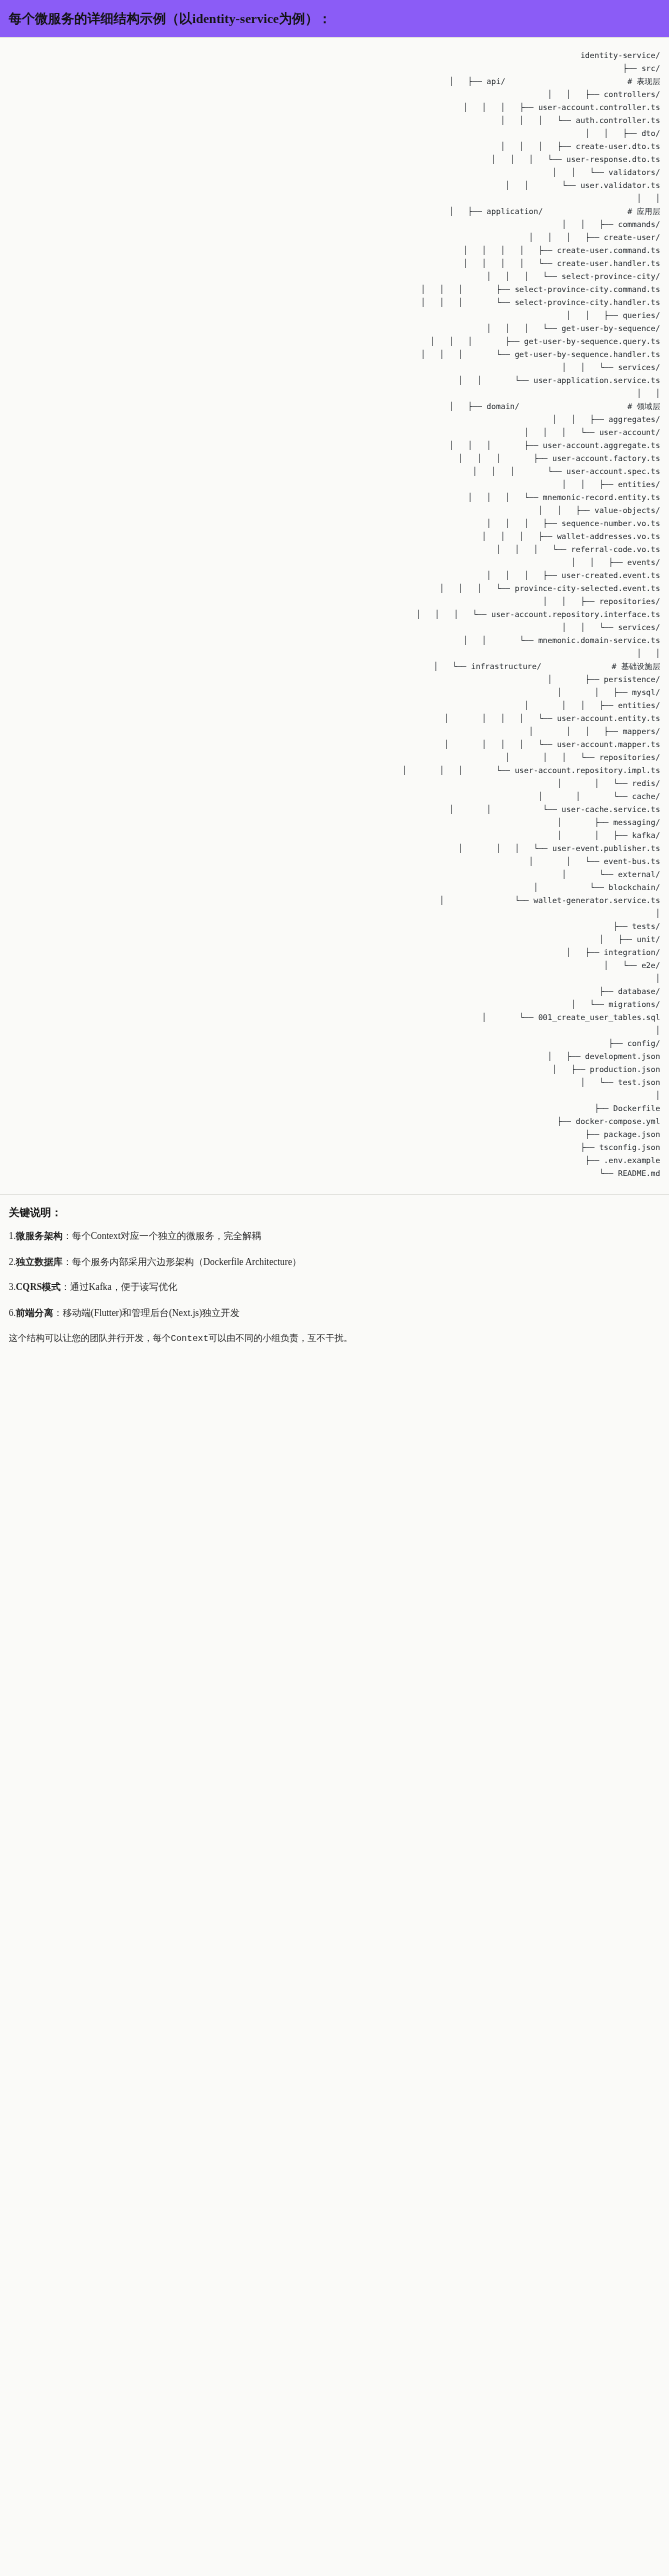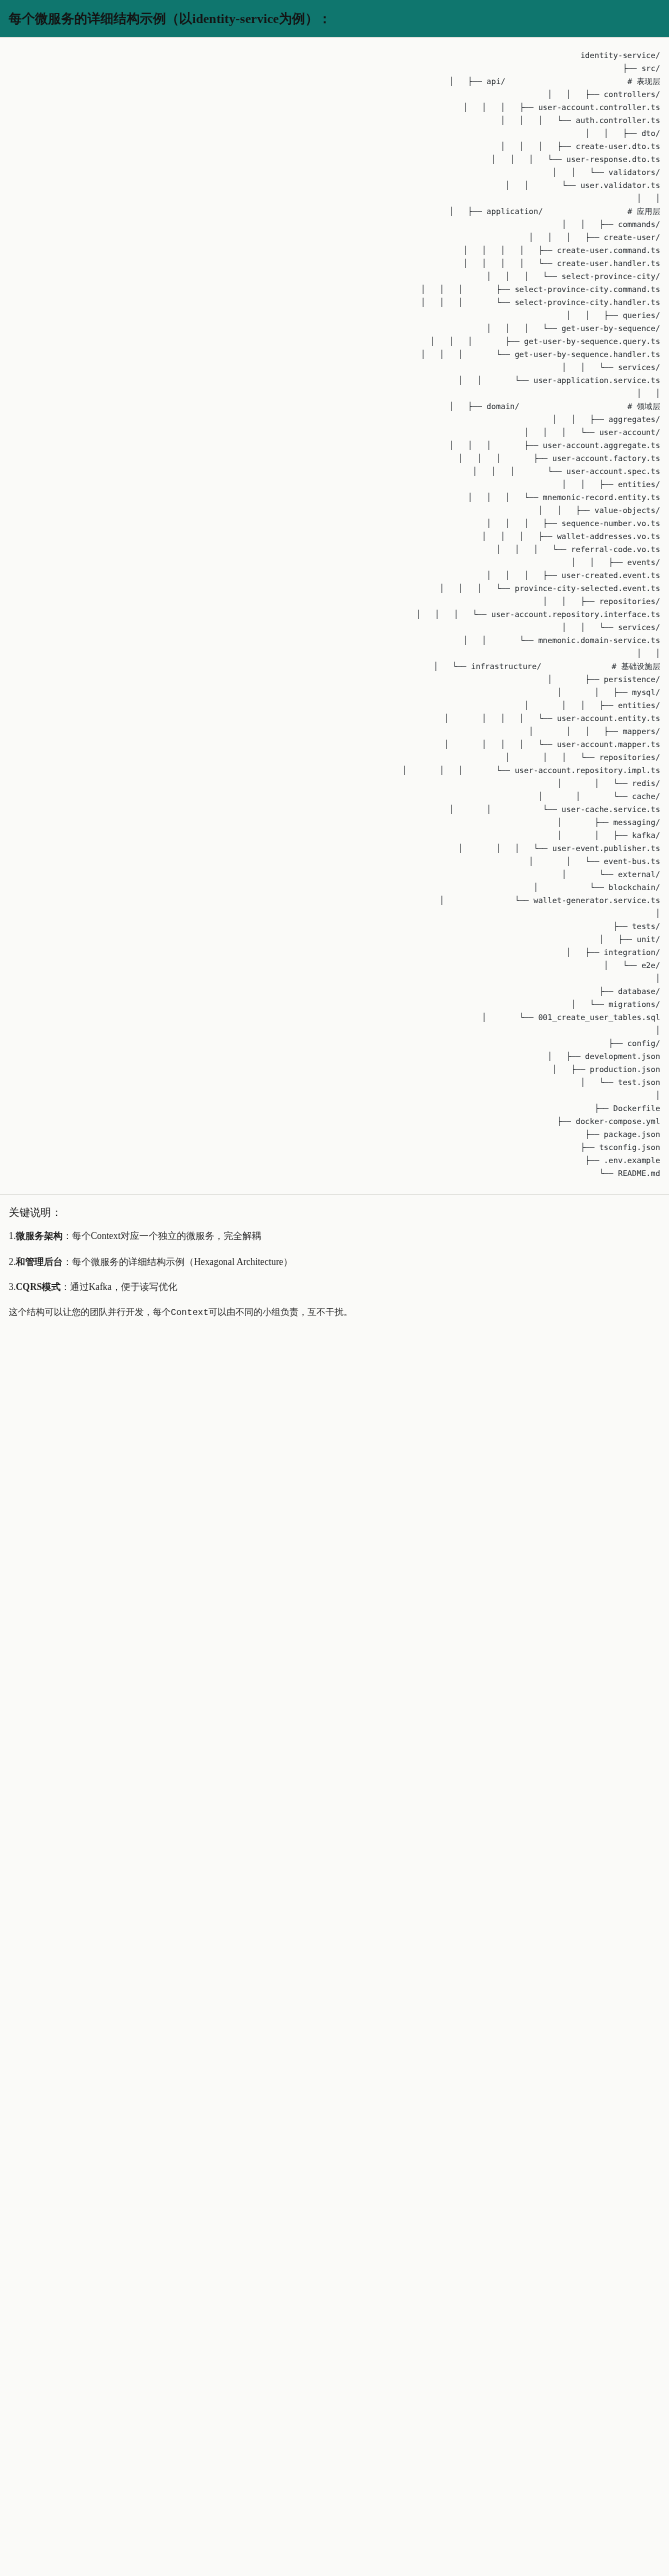"每个微服务的详细结构示例（以identity-service为例）：" .doc-header { background: #0f766e -> #8b5cf6 }
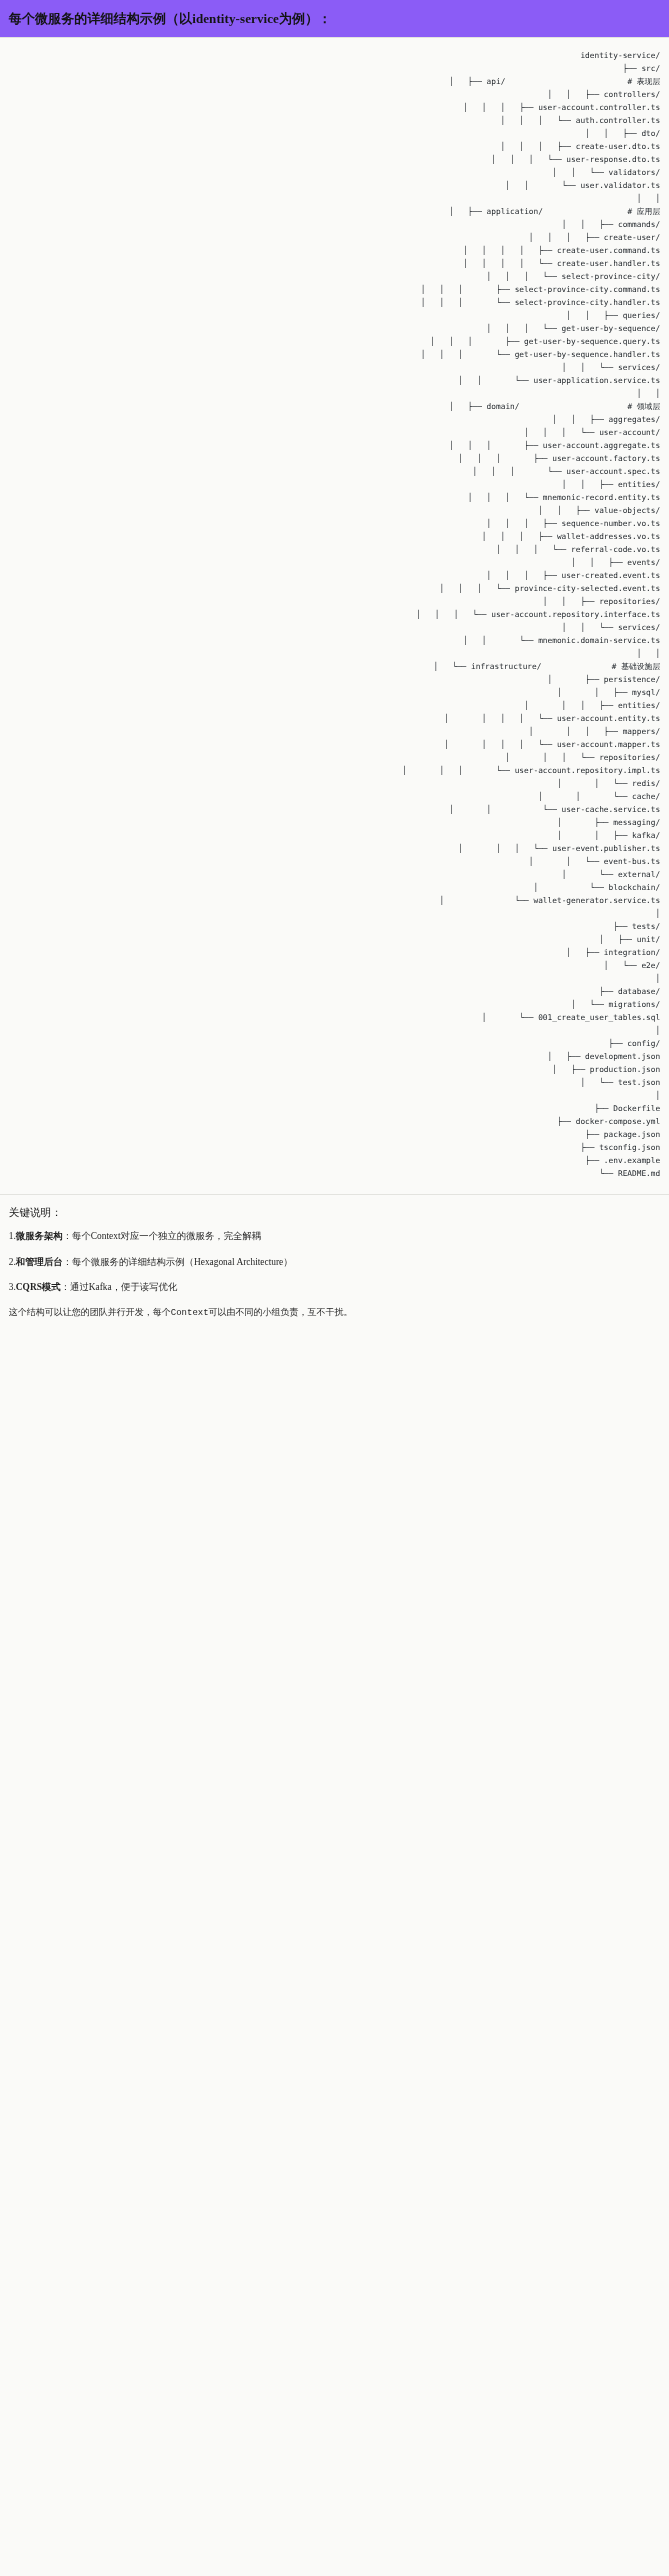"关键说明：" .notes h2 { font-weight: normal -> bold }
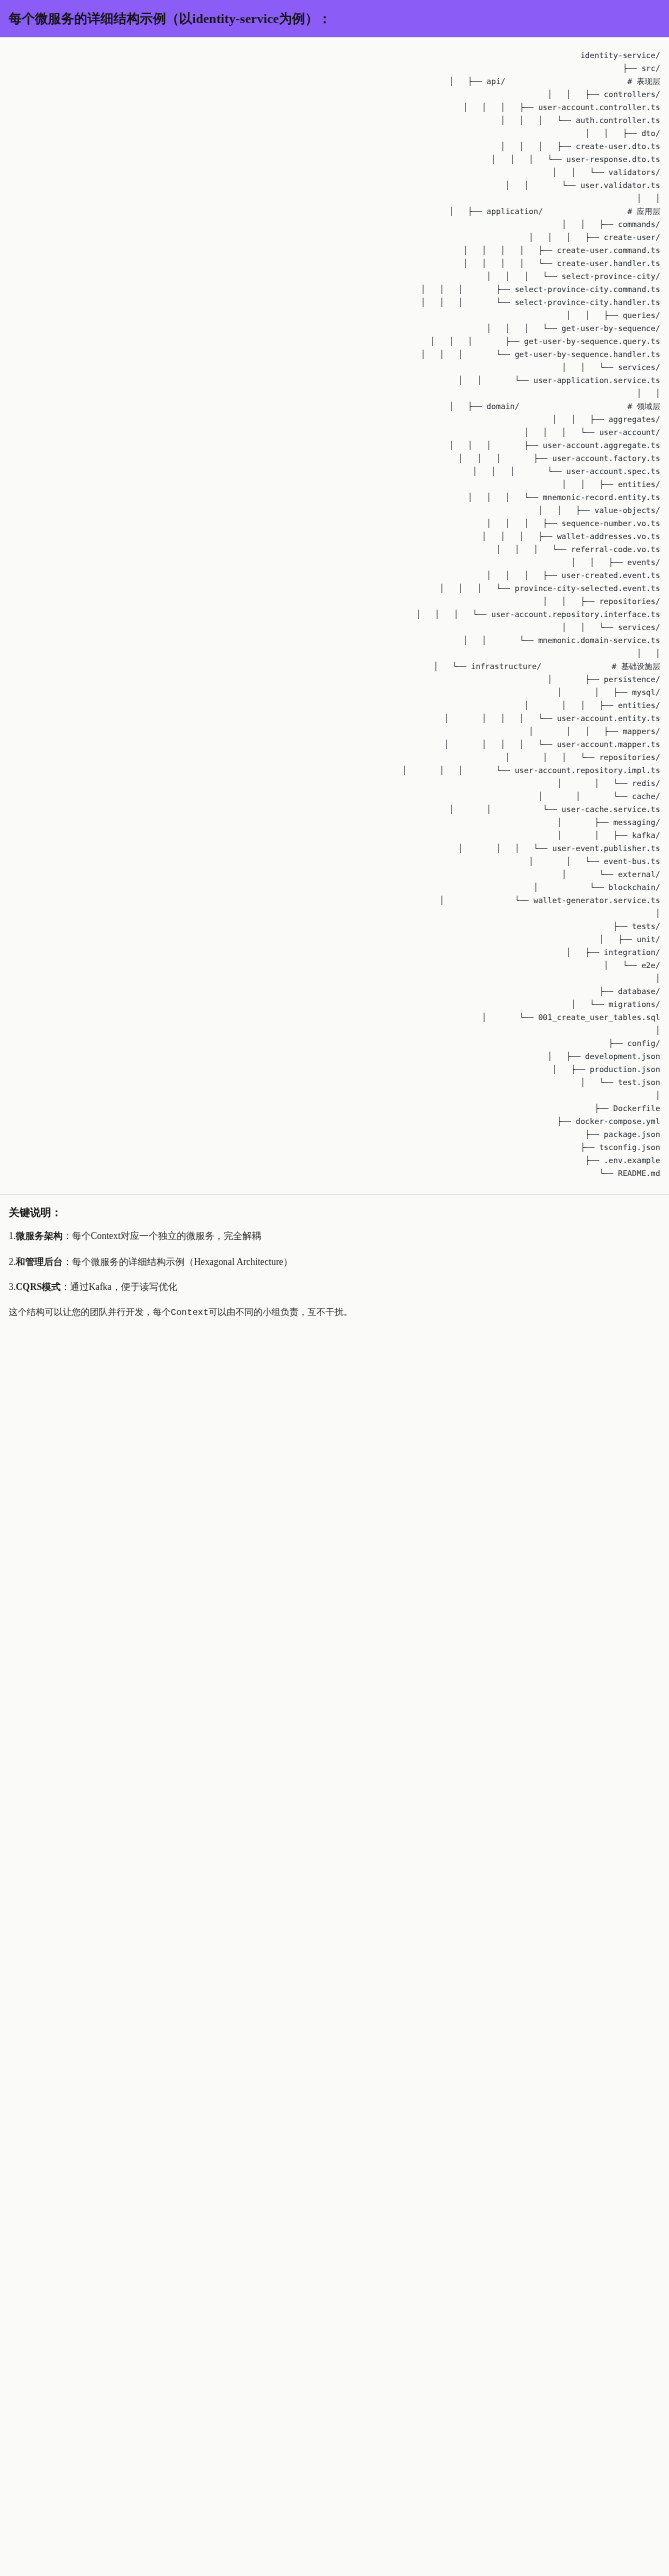"和管理后台" span.term { text: 和管理后台 -> 独立数据库 }
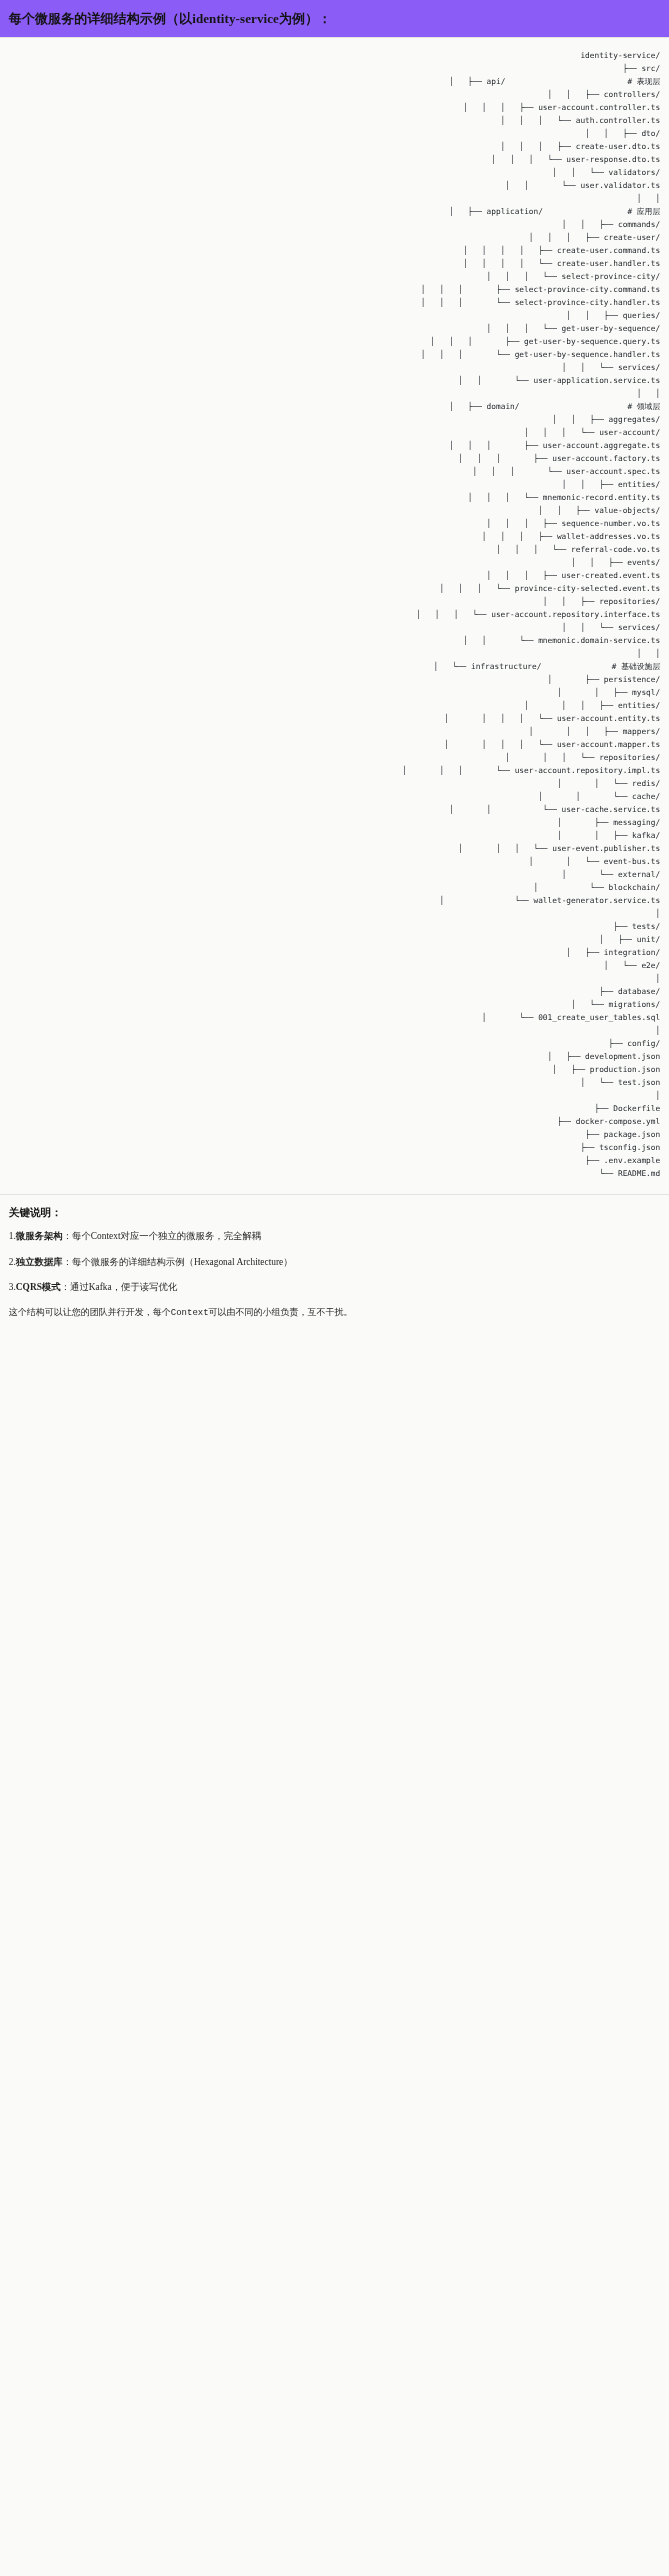"每个微服务的详细结构示例（Hexagonal Architecture）" span { text: 微服务的详细结构示例（Hexagonal -> 服务内部采用六边形架构（Dockerfile }
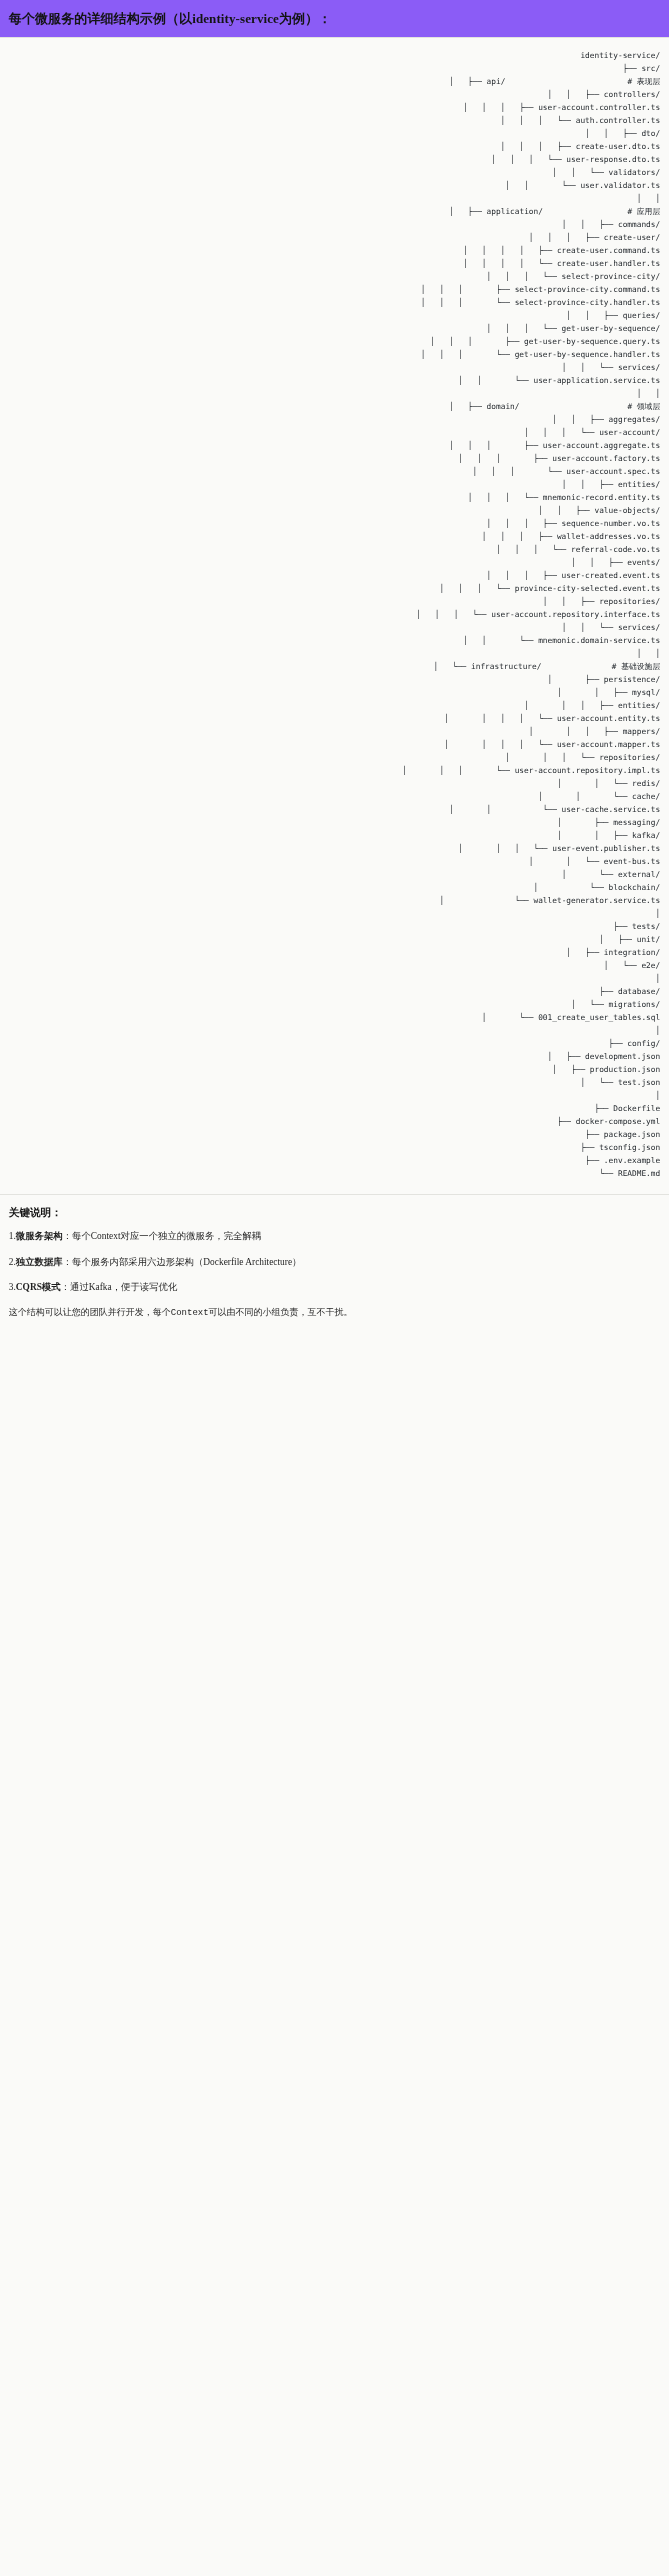"6.前端分离：移动端(Flutter)和管理后台(Next.js)独立开发" li { html: none -> <li> <span>6.</span><span>前端分离</span><span>：</span><span>移动端(Flutter)和管理后台(Next.js)独立开发</span> </li> }
